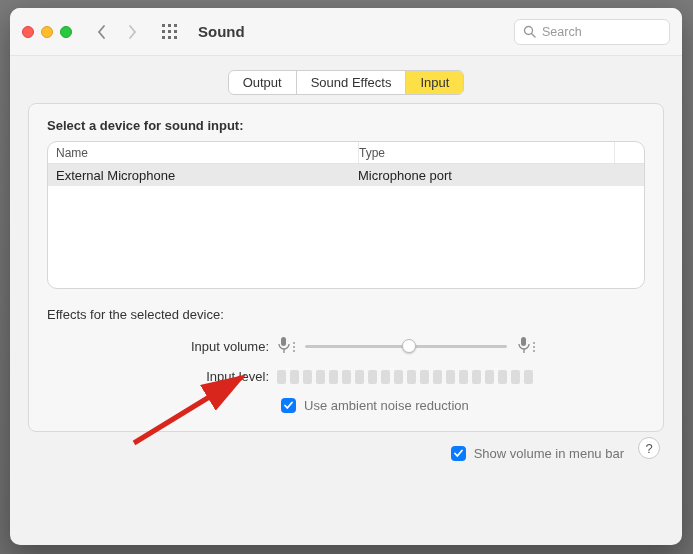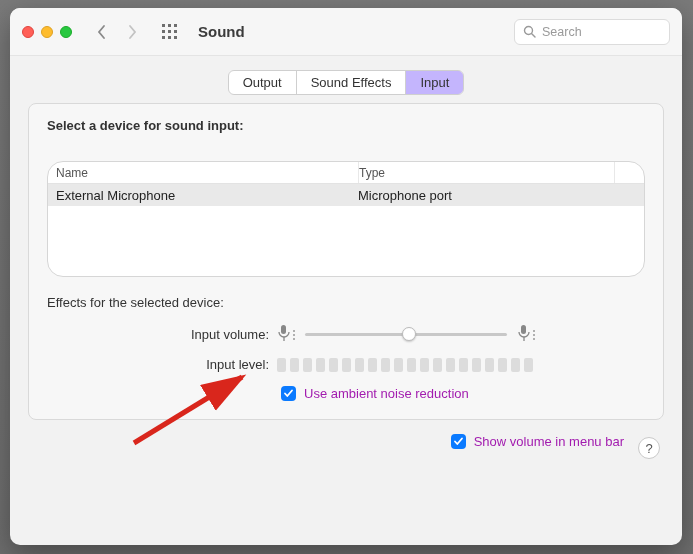"Input" .seg > .active { background: #c4b5fd -> #fde047 }
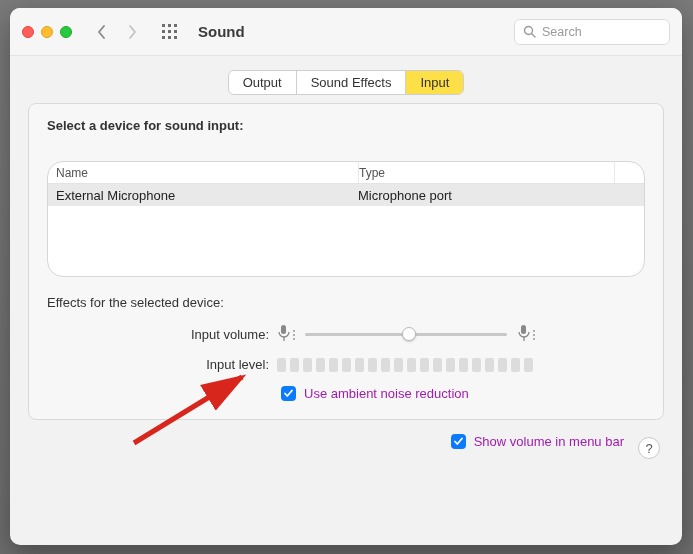"Select a device for sound" .h { margin-bottom: 28px -> 8px }
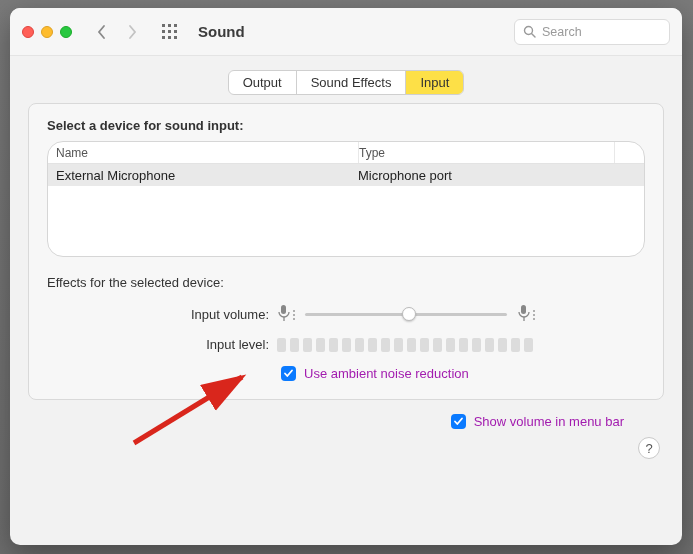"Name" .table { border-radius: 16px -> 10px; height: 116px -> 148px }
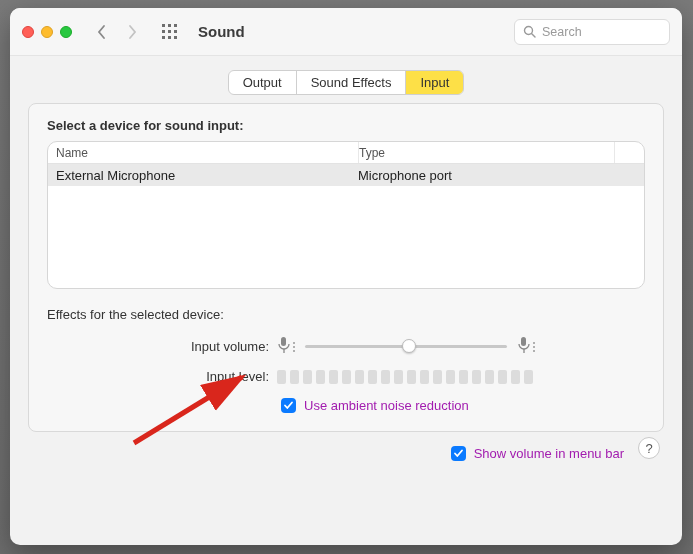"Use ambient noise reduction" .lbl { color: #a21caf -> #737373 }
